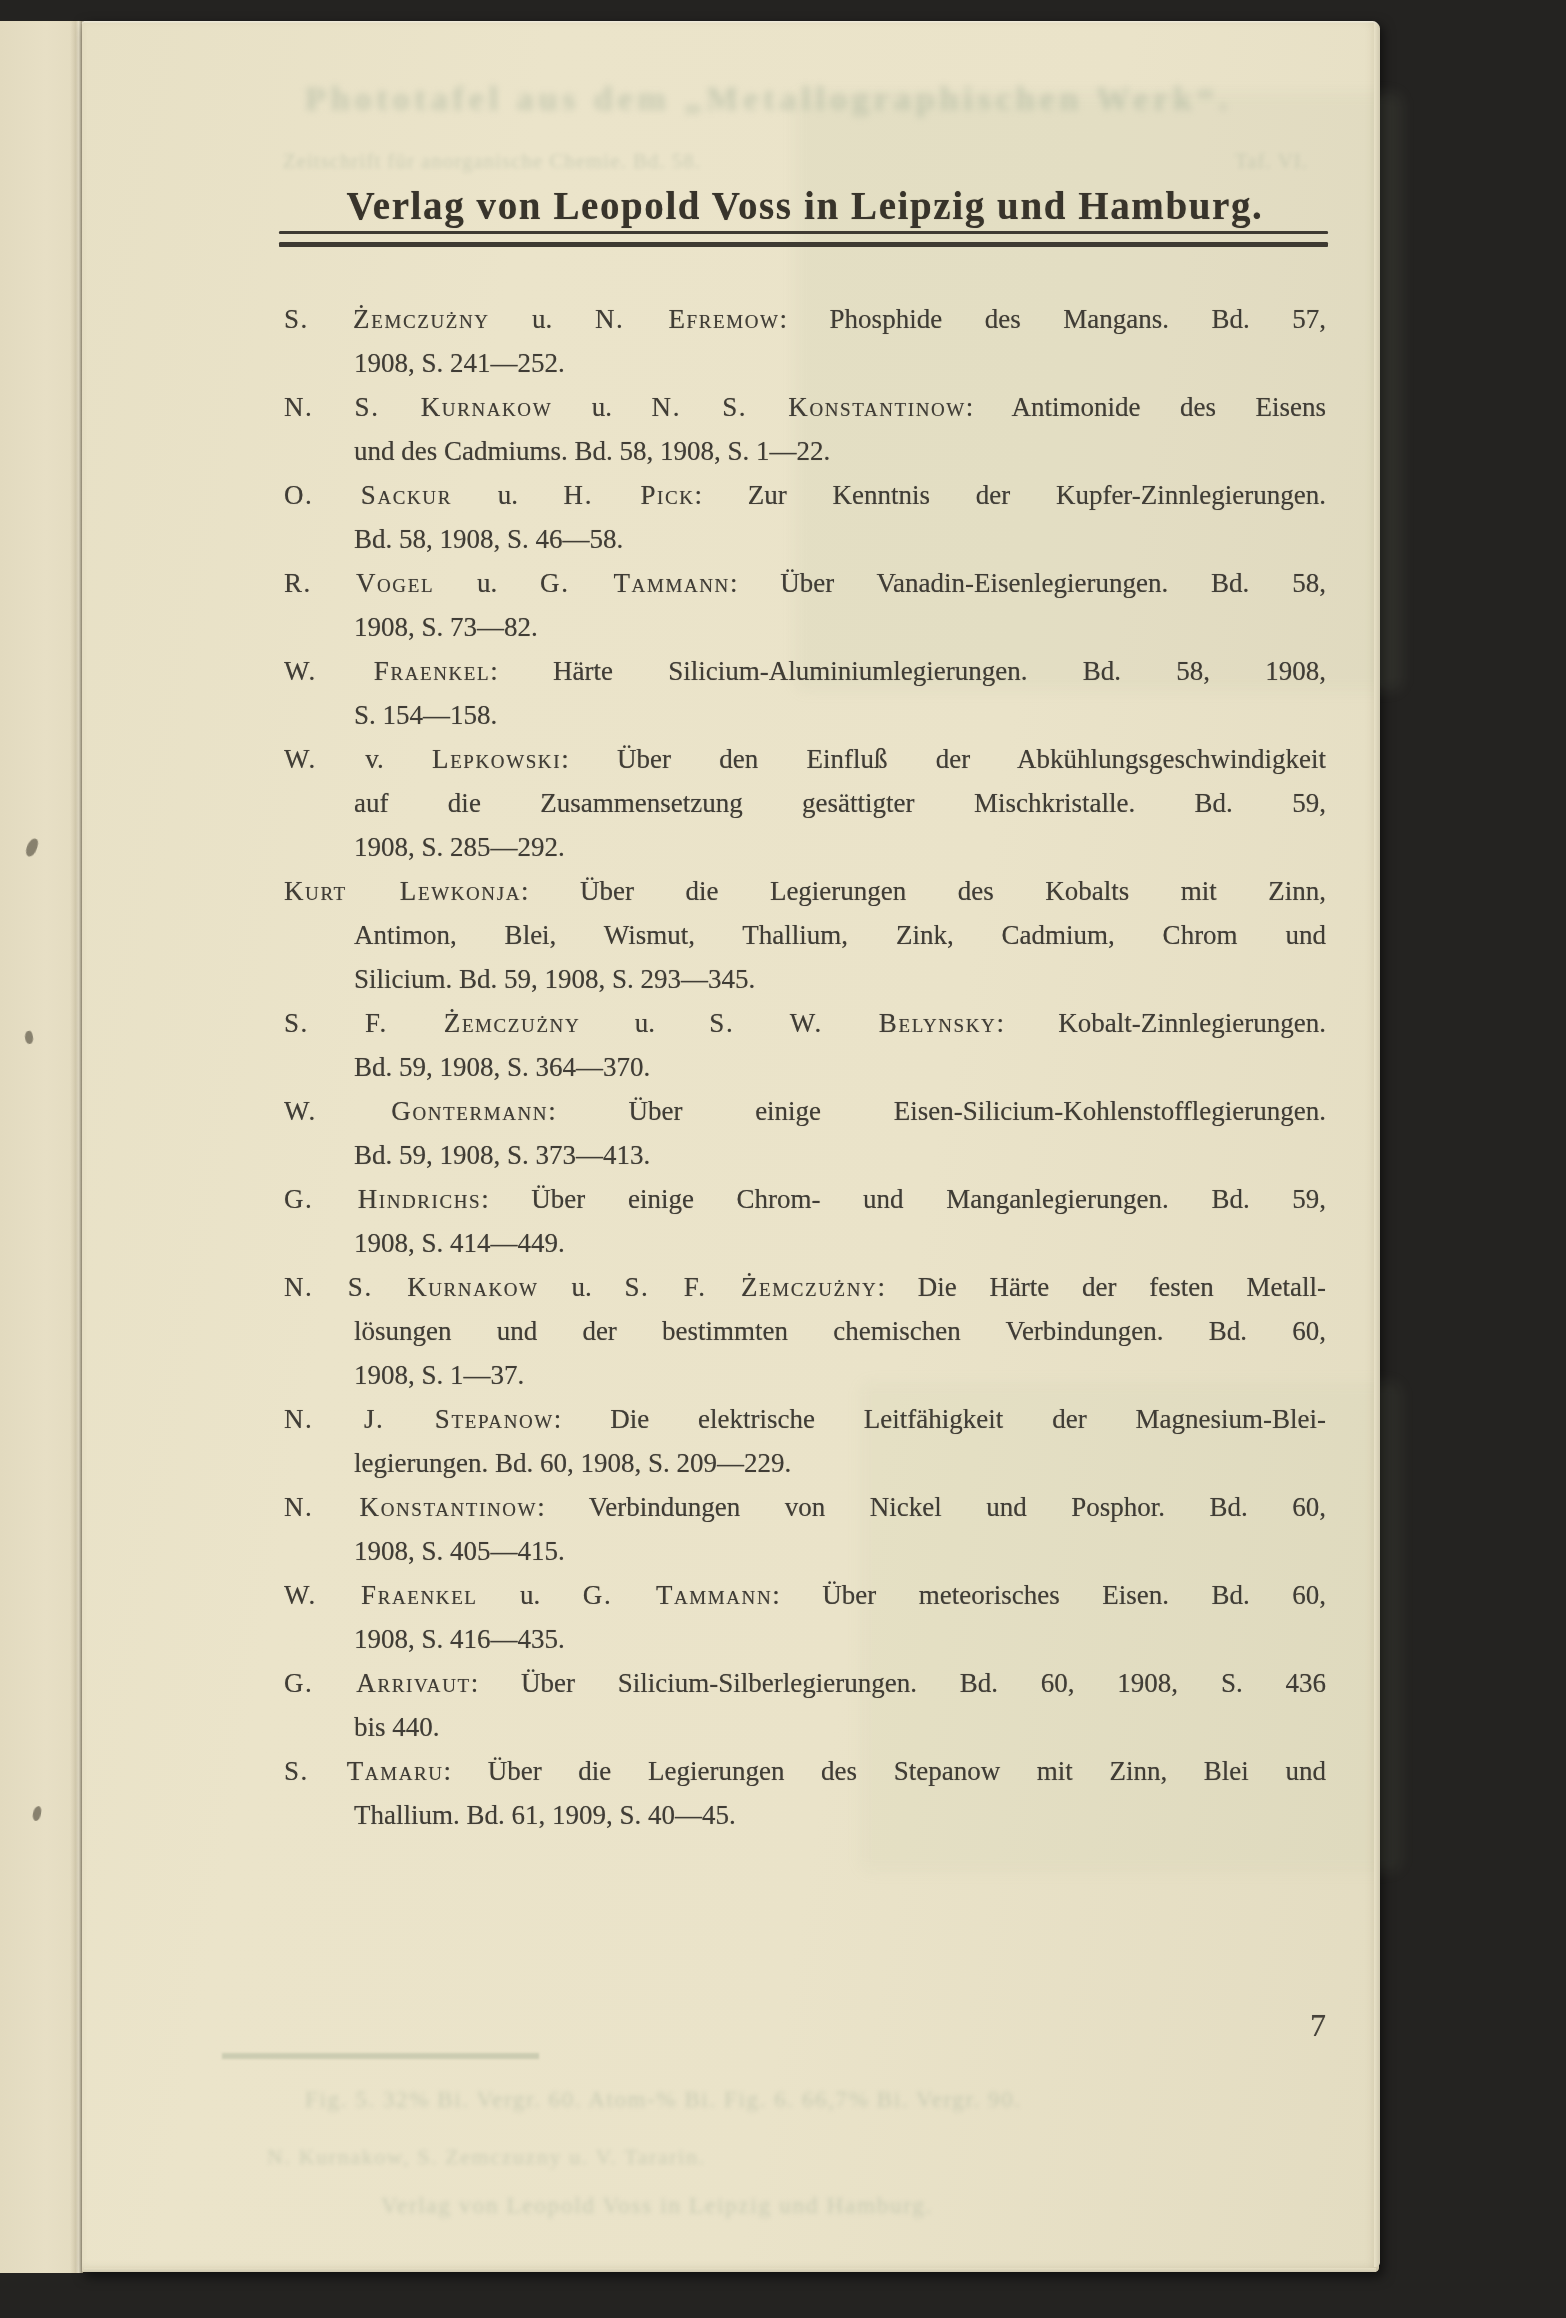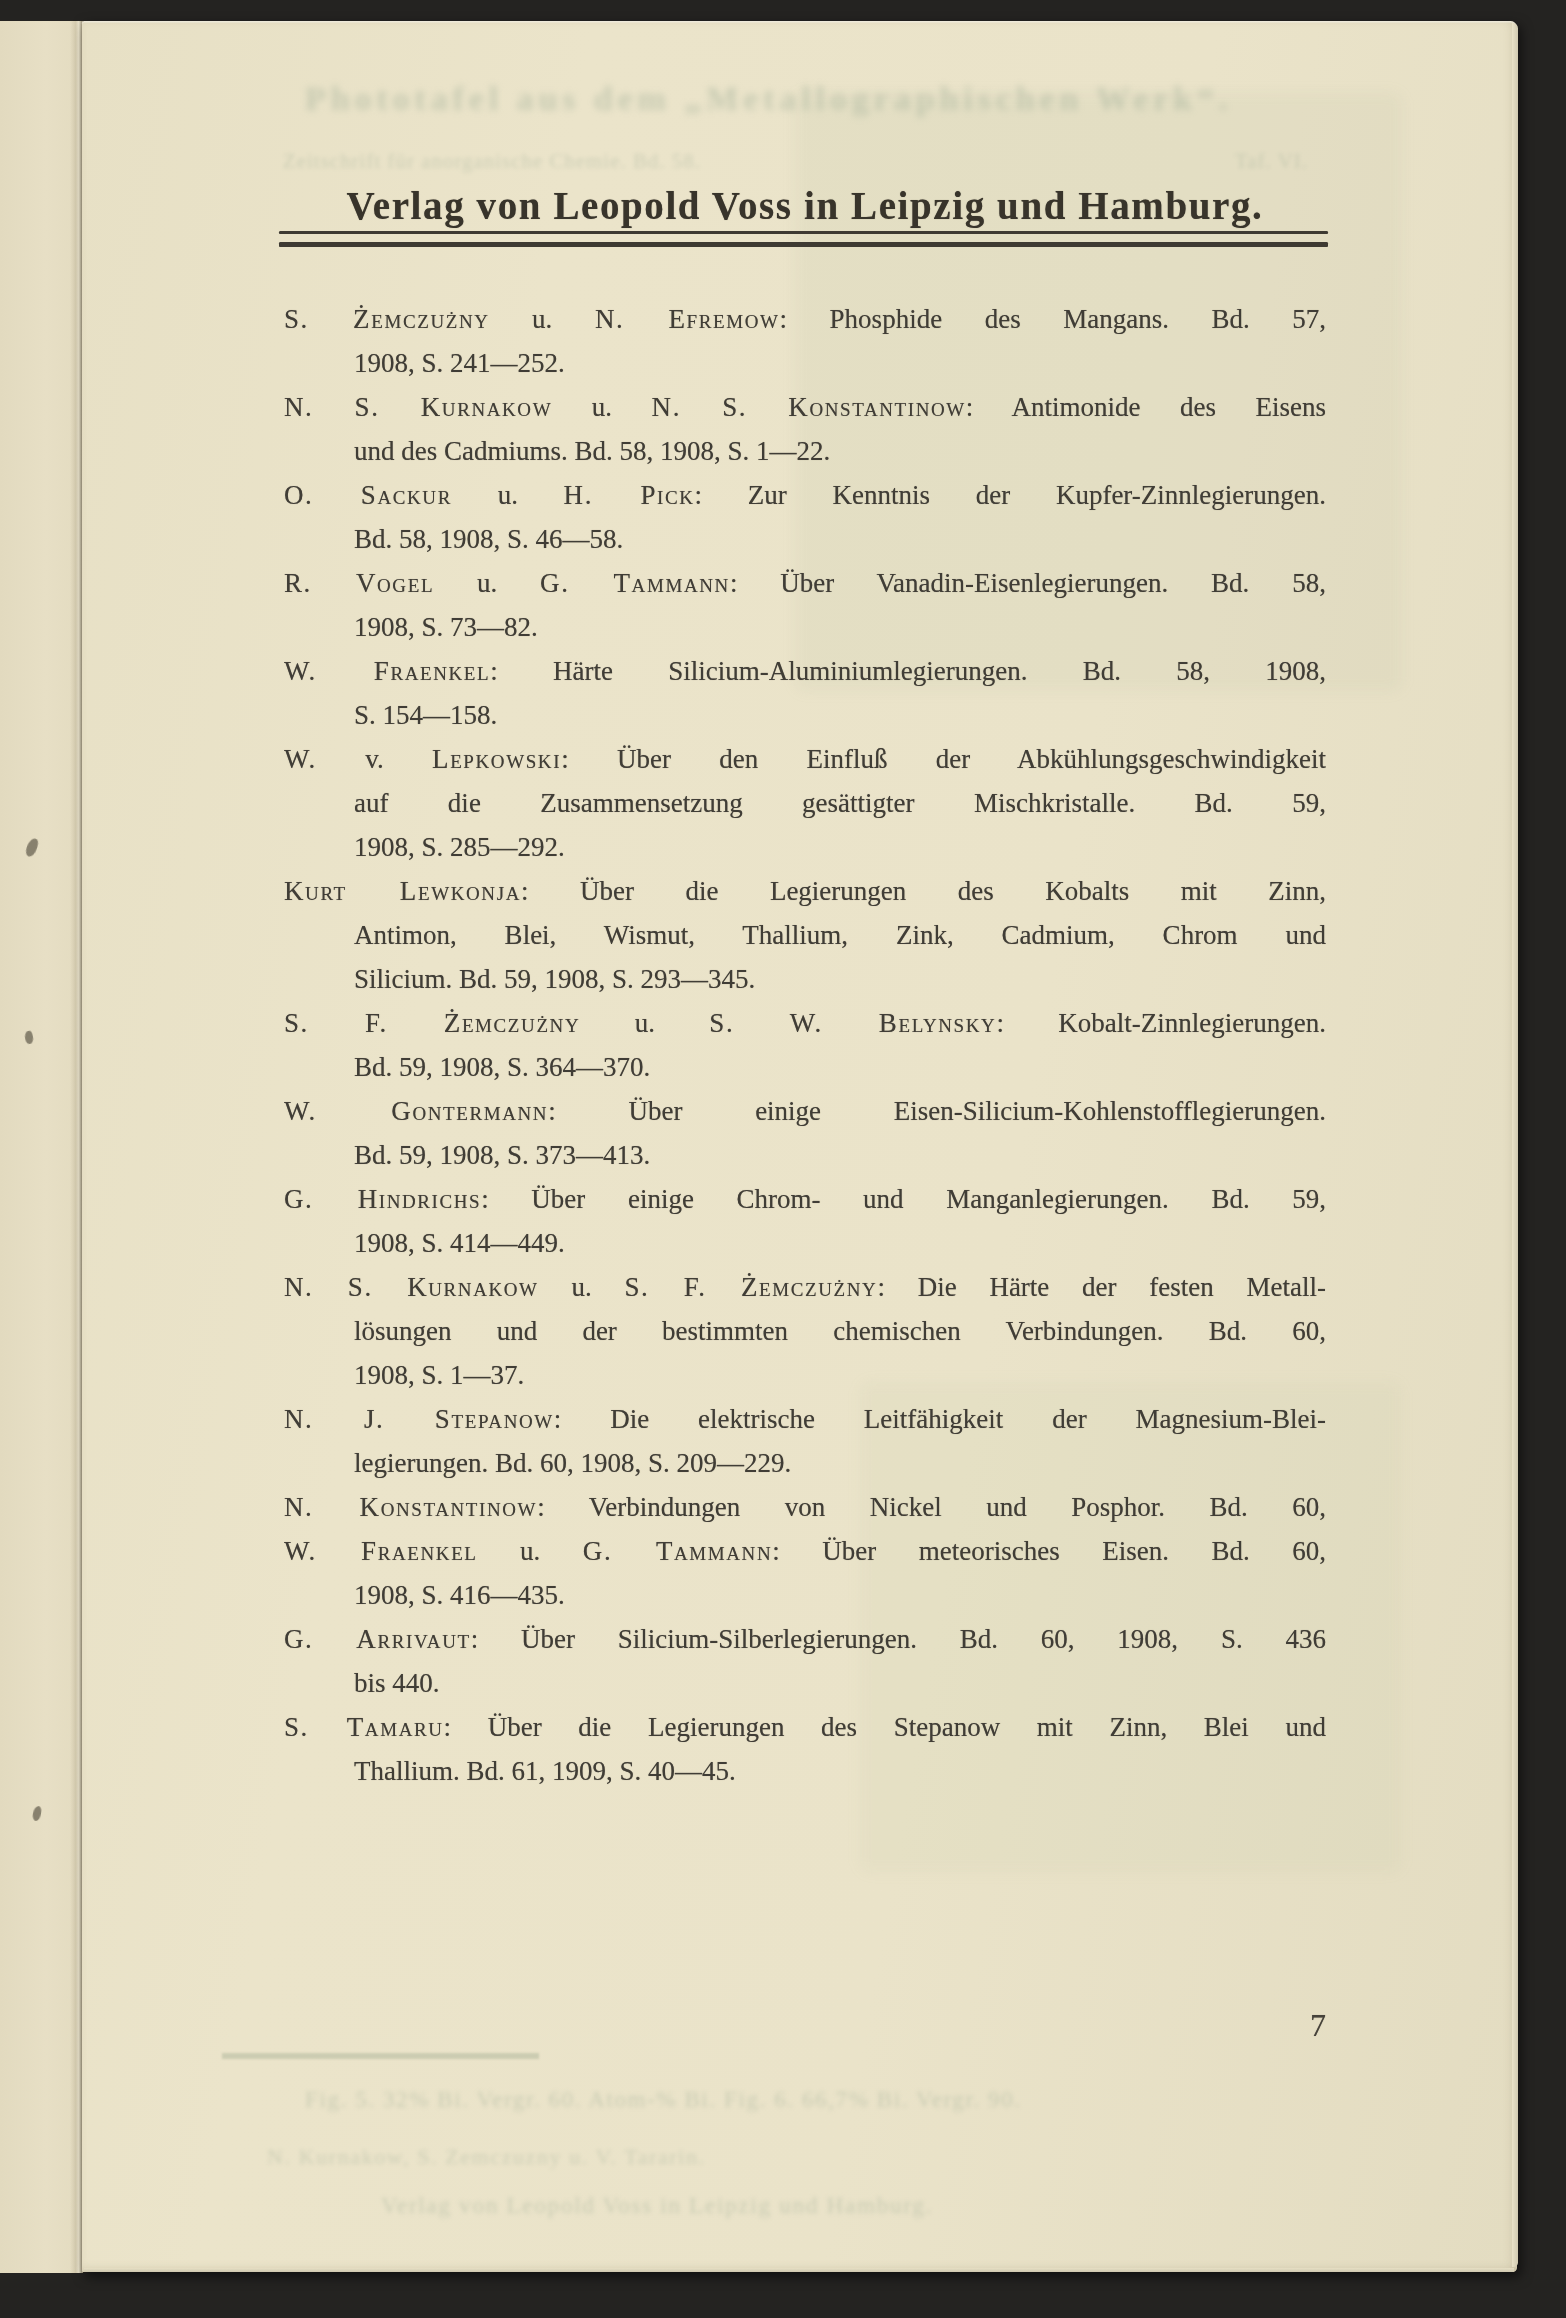"Verlag von Leopold Voss in" #page { width: 1435px -> 1297px }
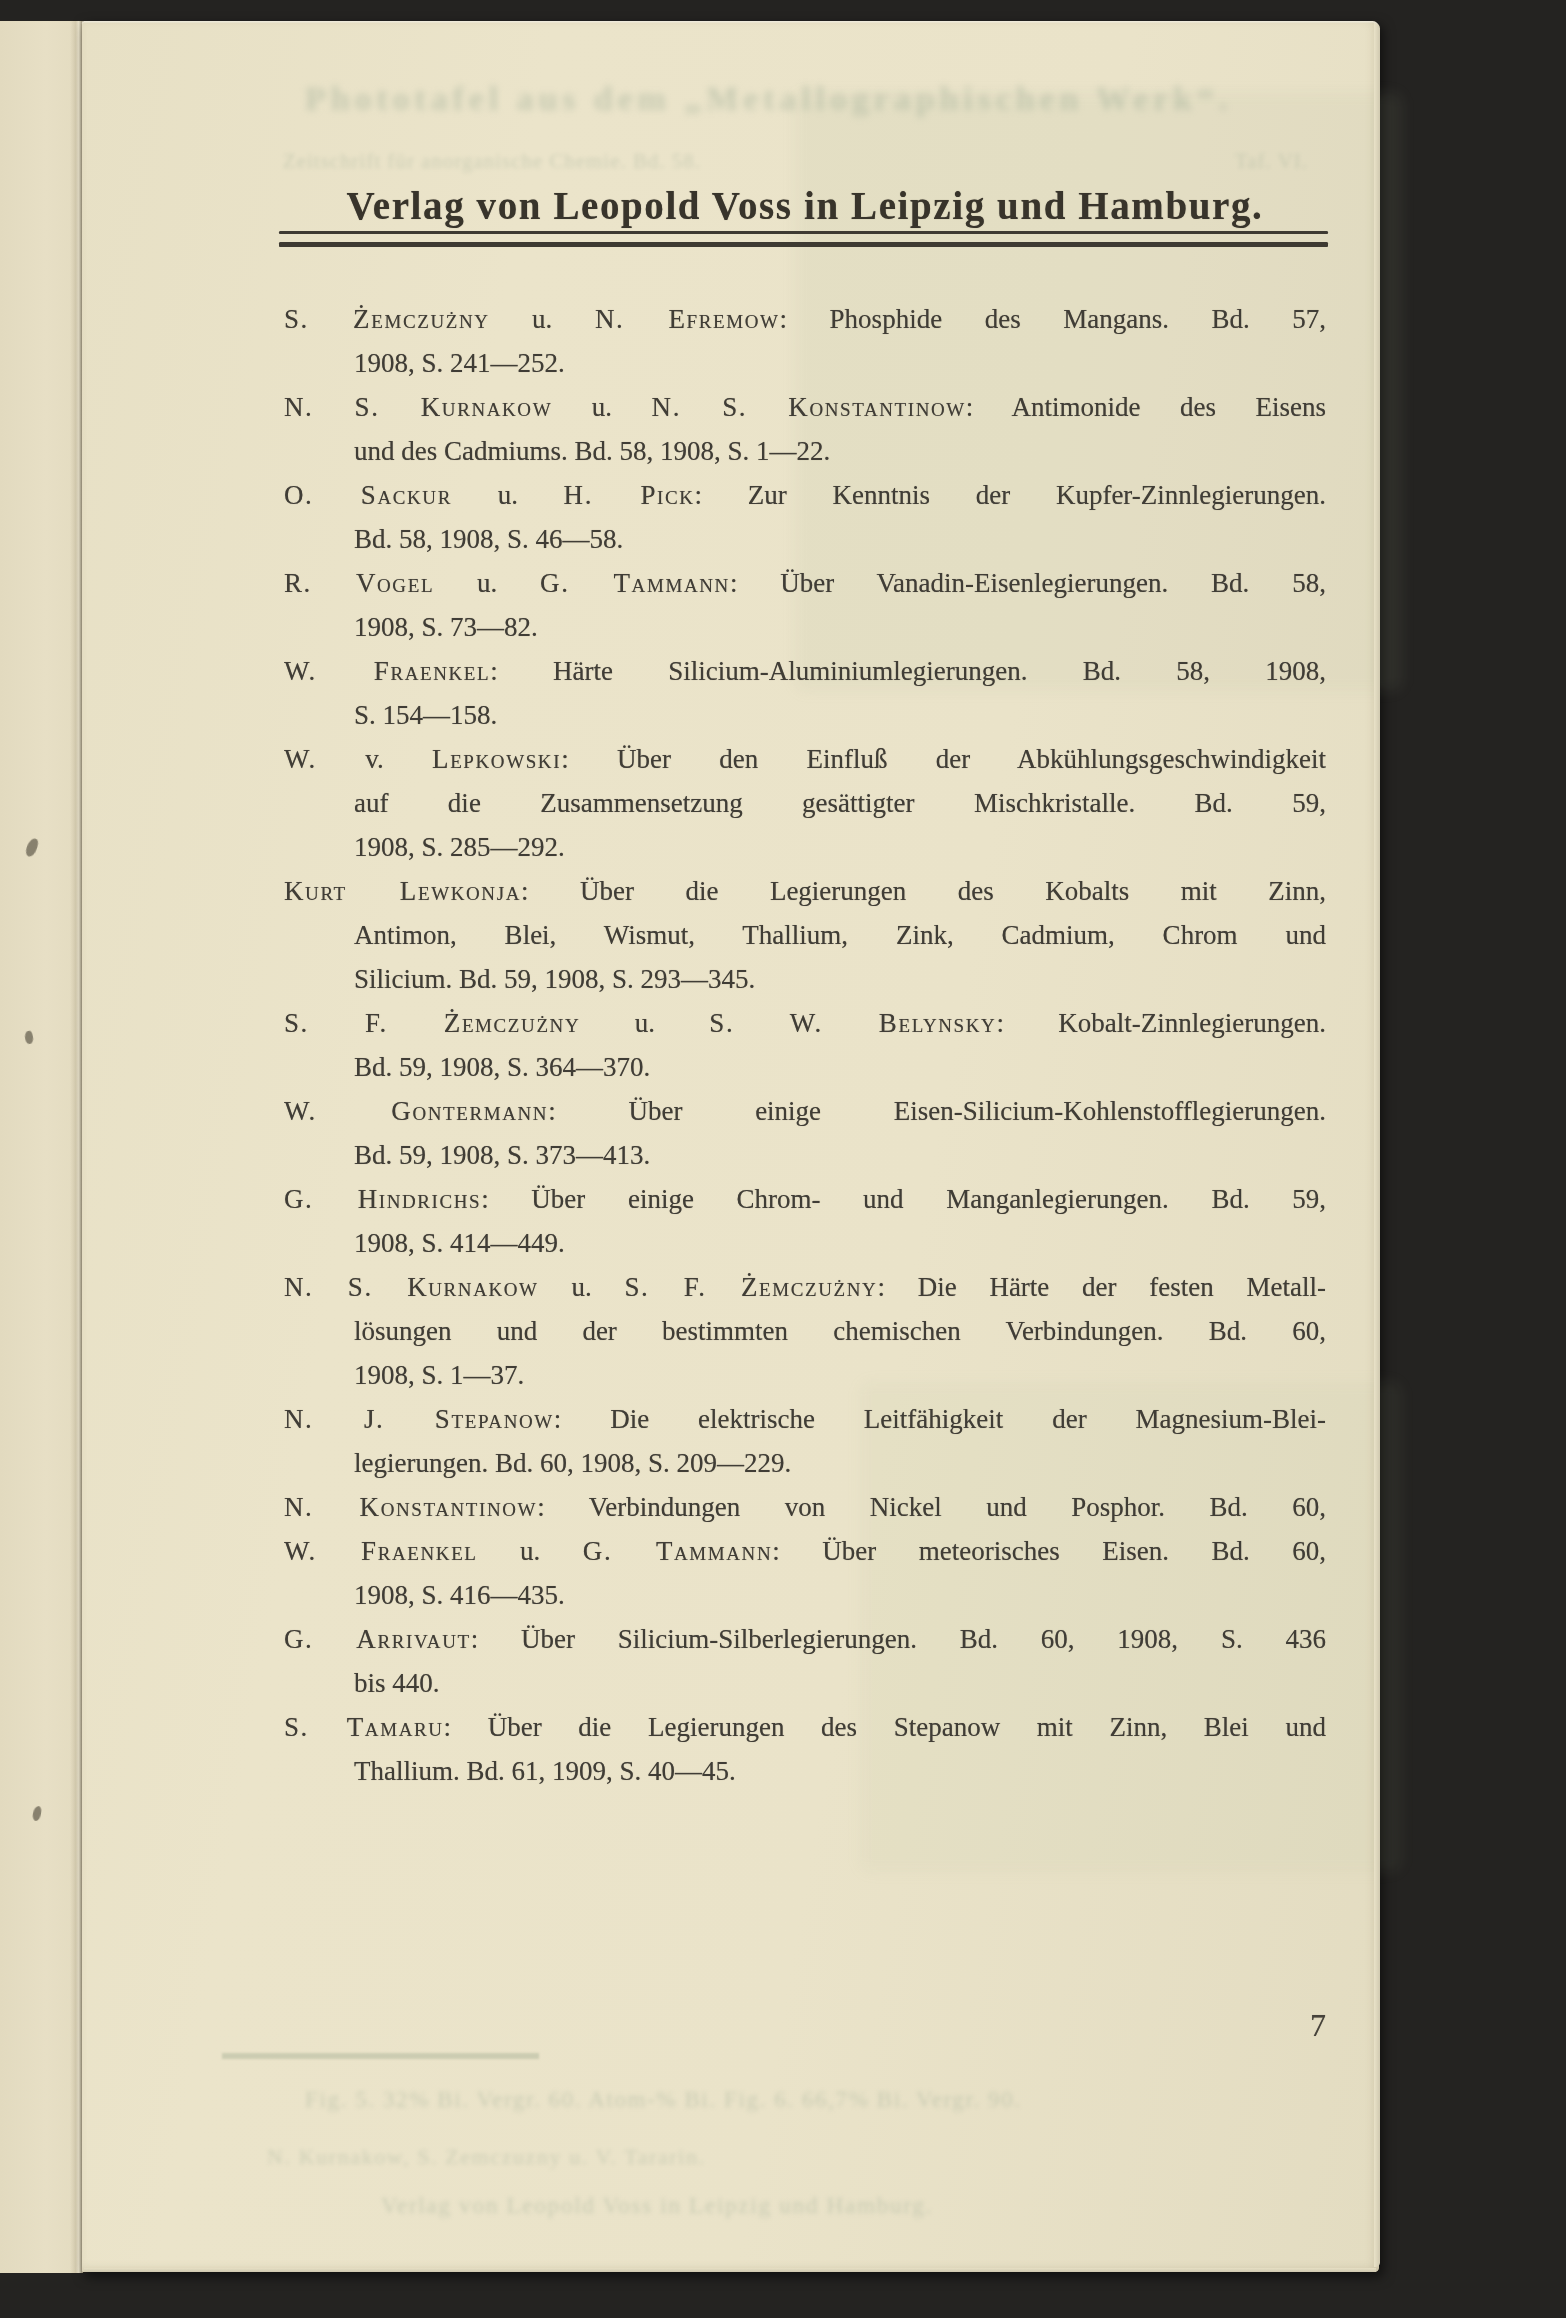"1908, S. 405—415." div.line { html: none -> <div><span>1908, S. 405—415.</span></div> }
